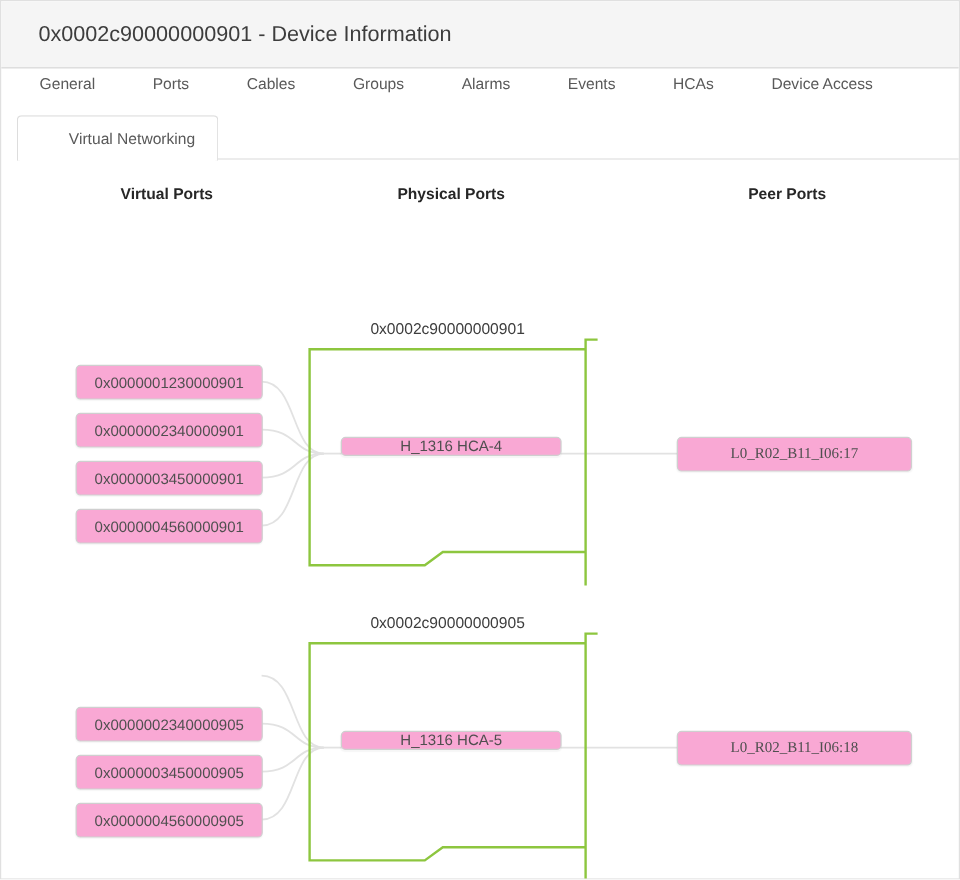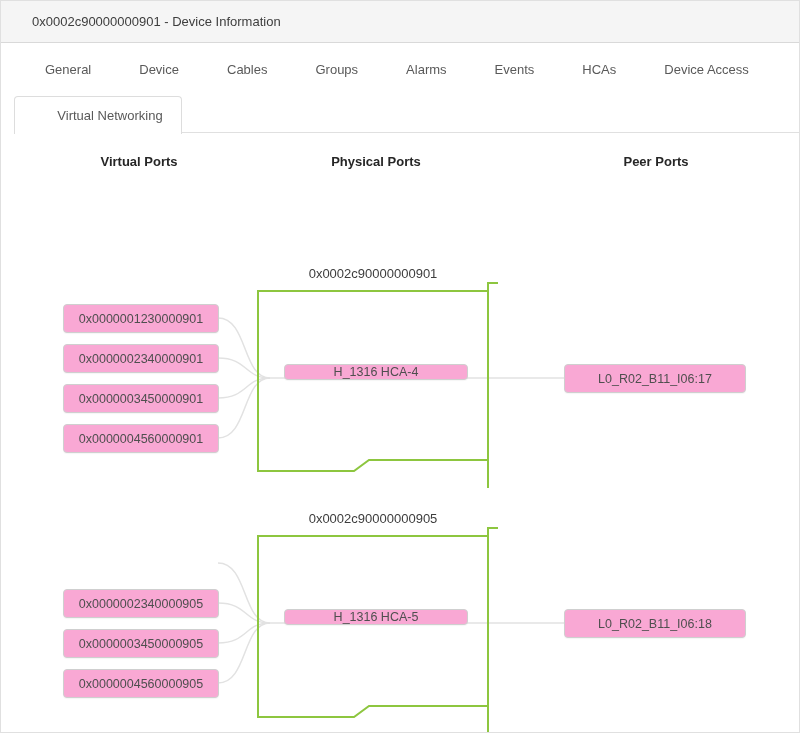"0x0002c90000000901 - Device Information" .titlebar { font-size: 13px -> 18px; height: 42px -> 56px }
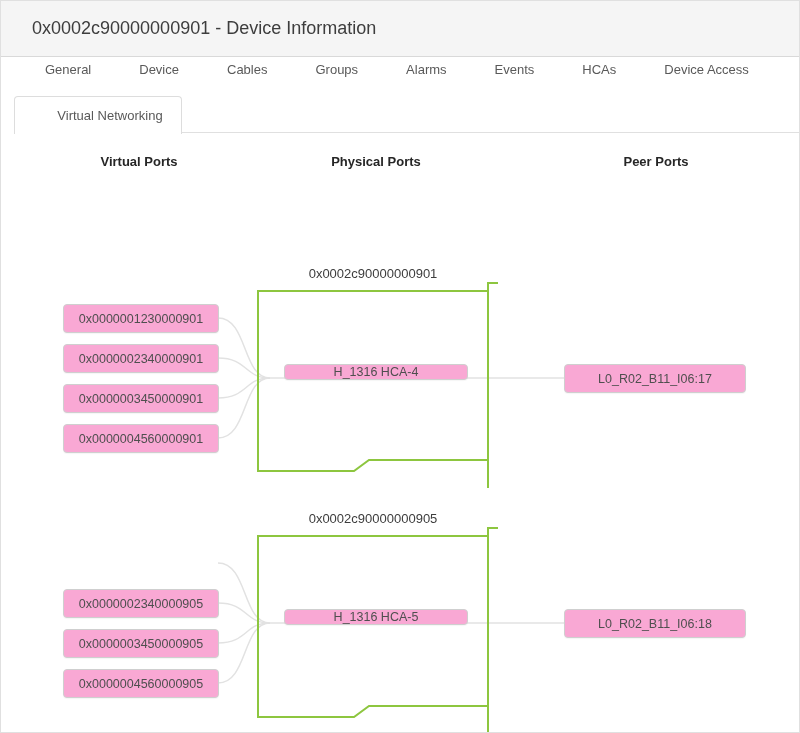"General" .tabs1 { padding-left: 44px -> 32px }
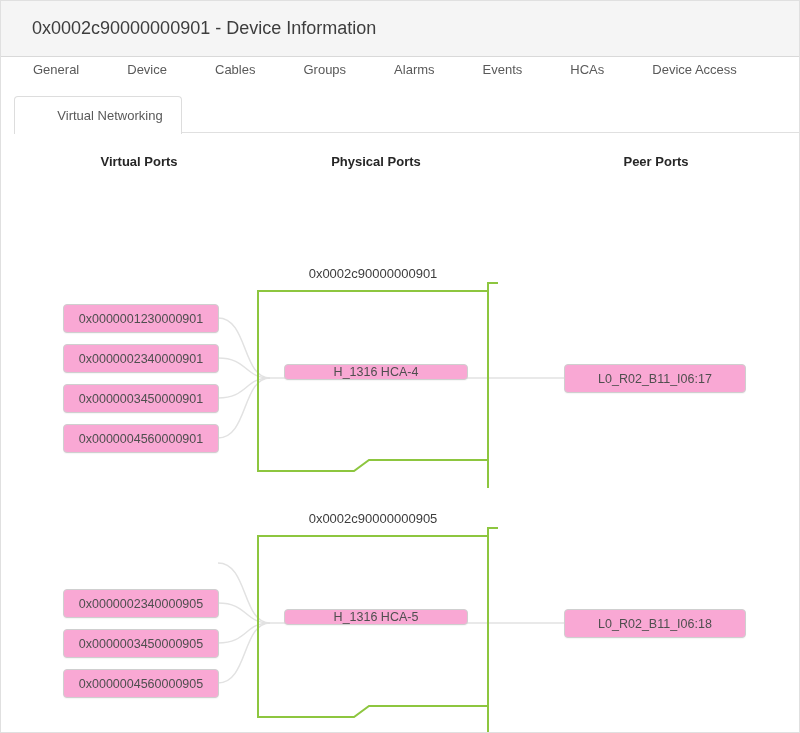"Device" div.tab1 { text: Device -> Ports }
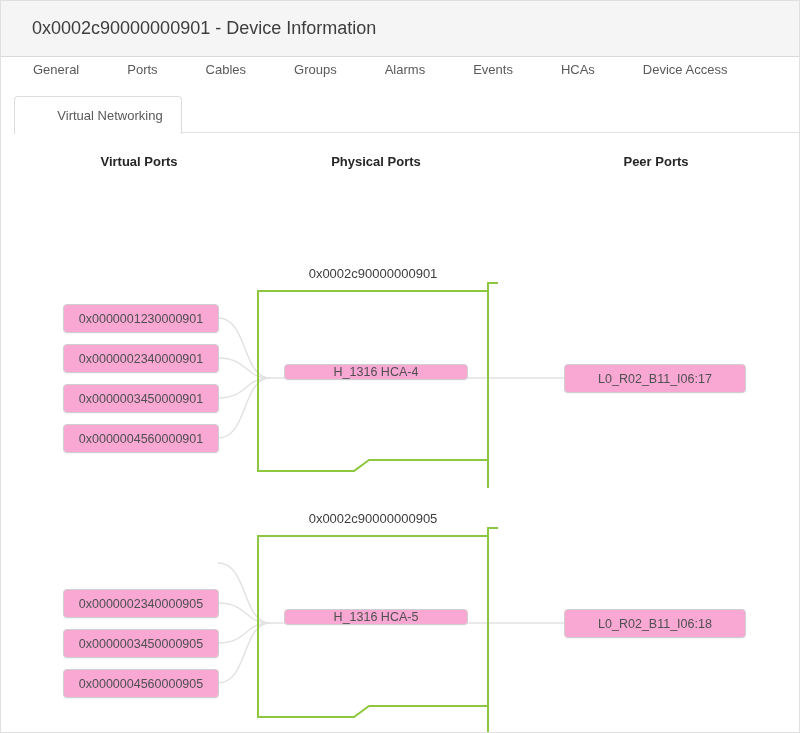"L0_R02_B11_I06:17" .peer-node { font-family: none -> Liberation Serif, serif; width: 182px -> 196px }
